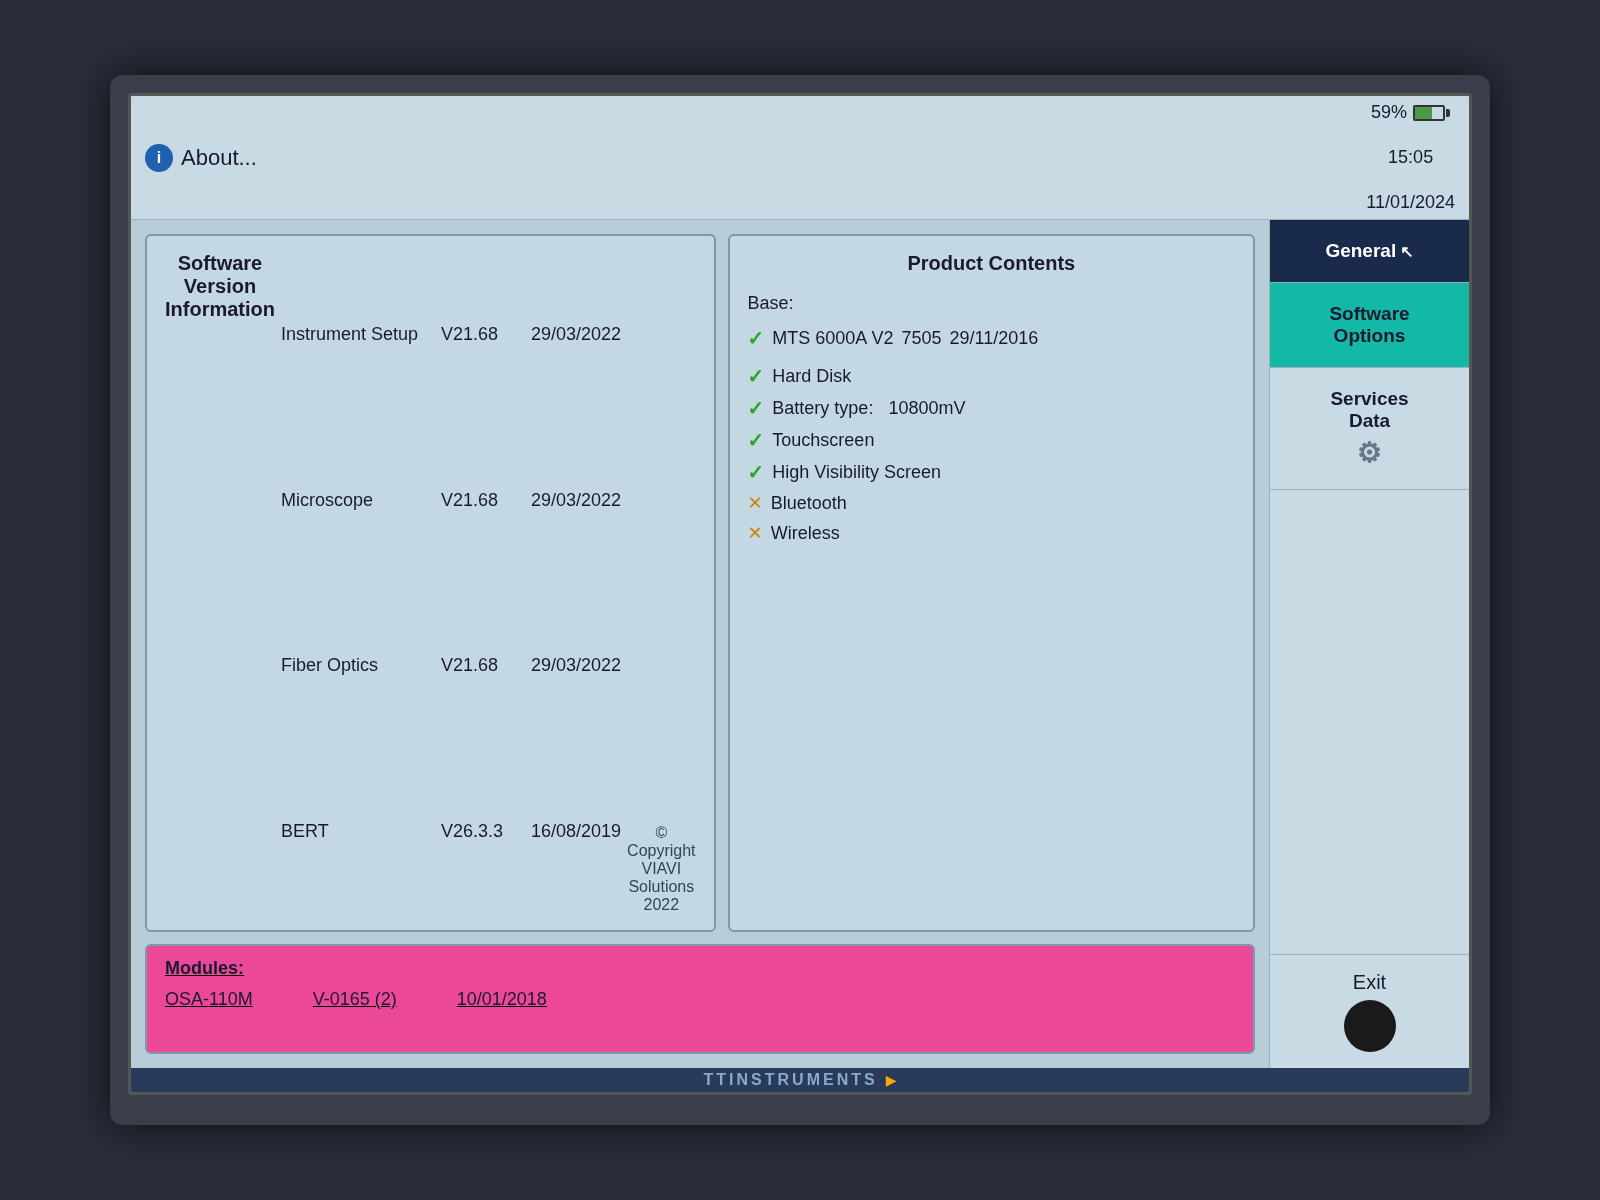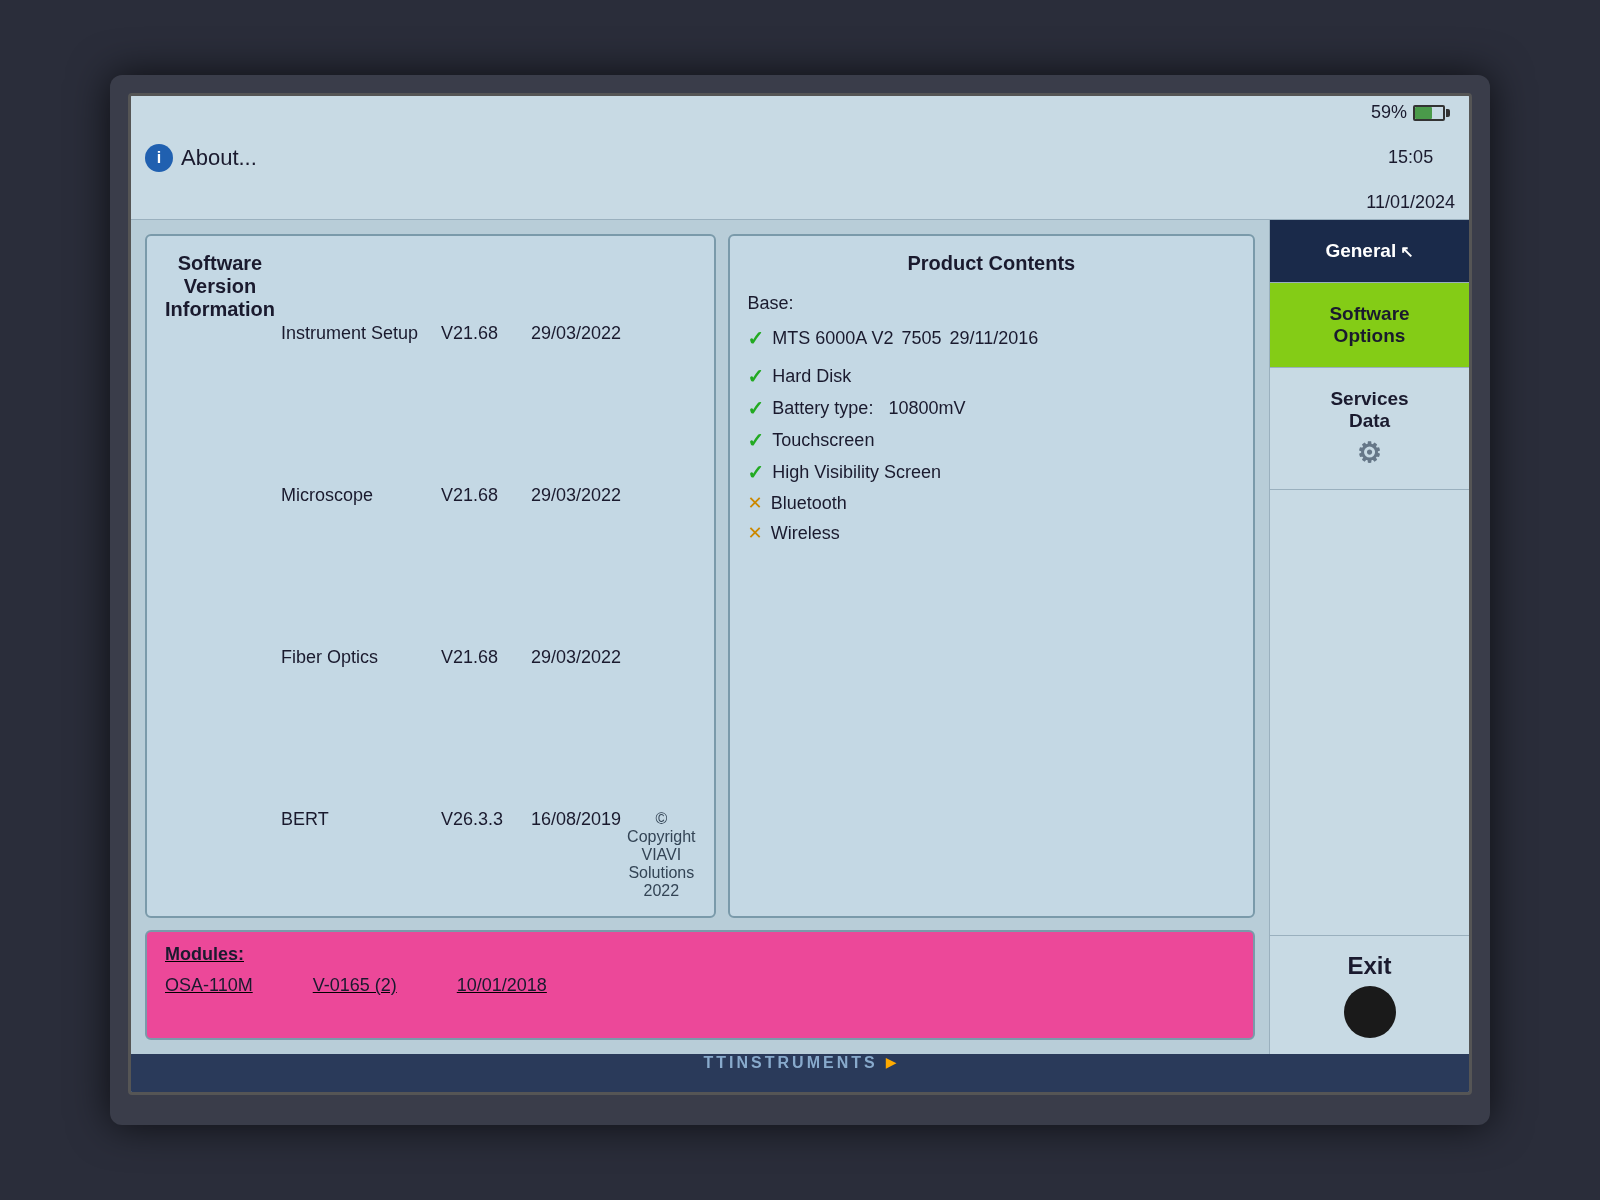"Software" .sidebar-btn { background: #84cc16 -> #14b8a6 }
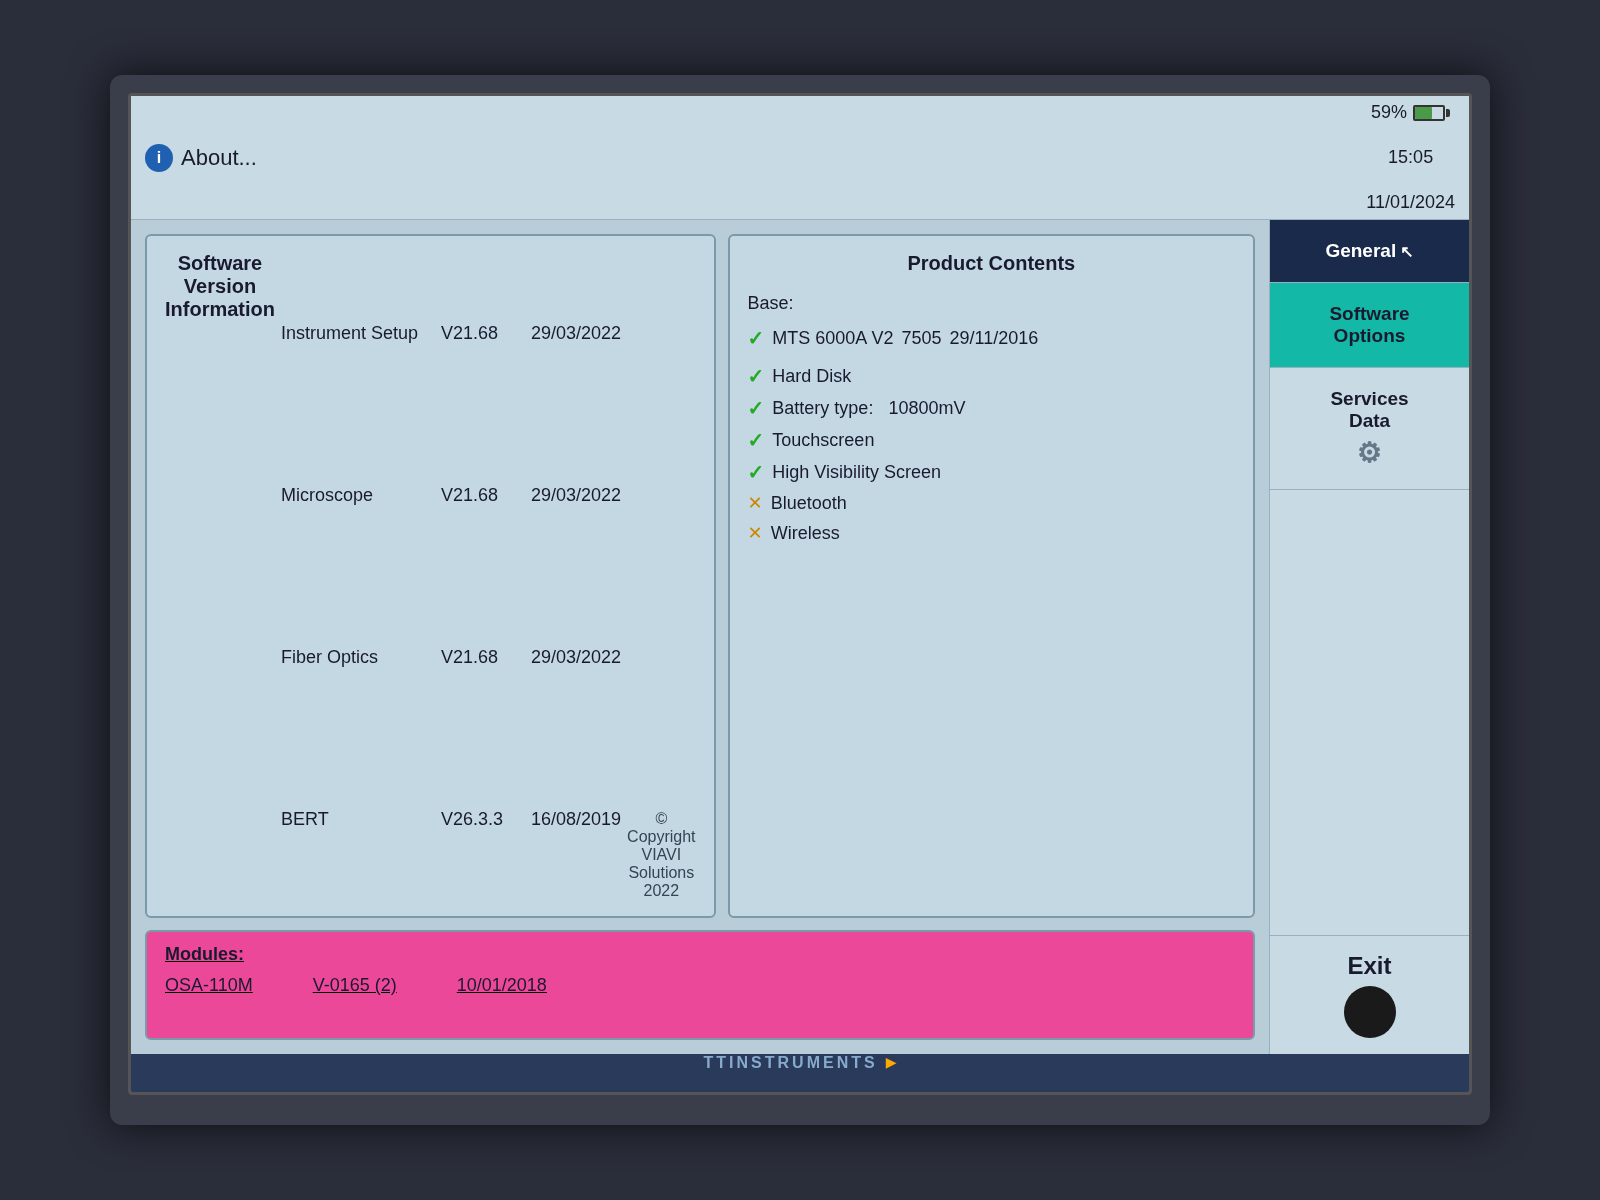"Exit" .sidebar-exit { font-size: 24px -> 20px; font-weight: bold -> normal }
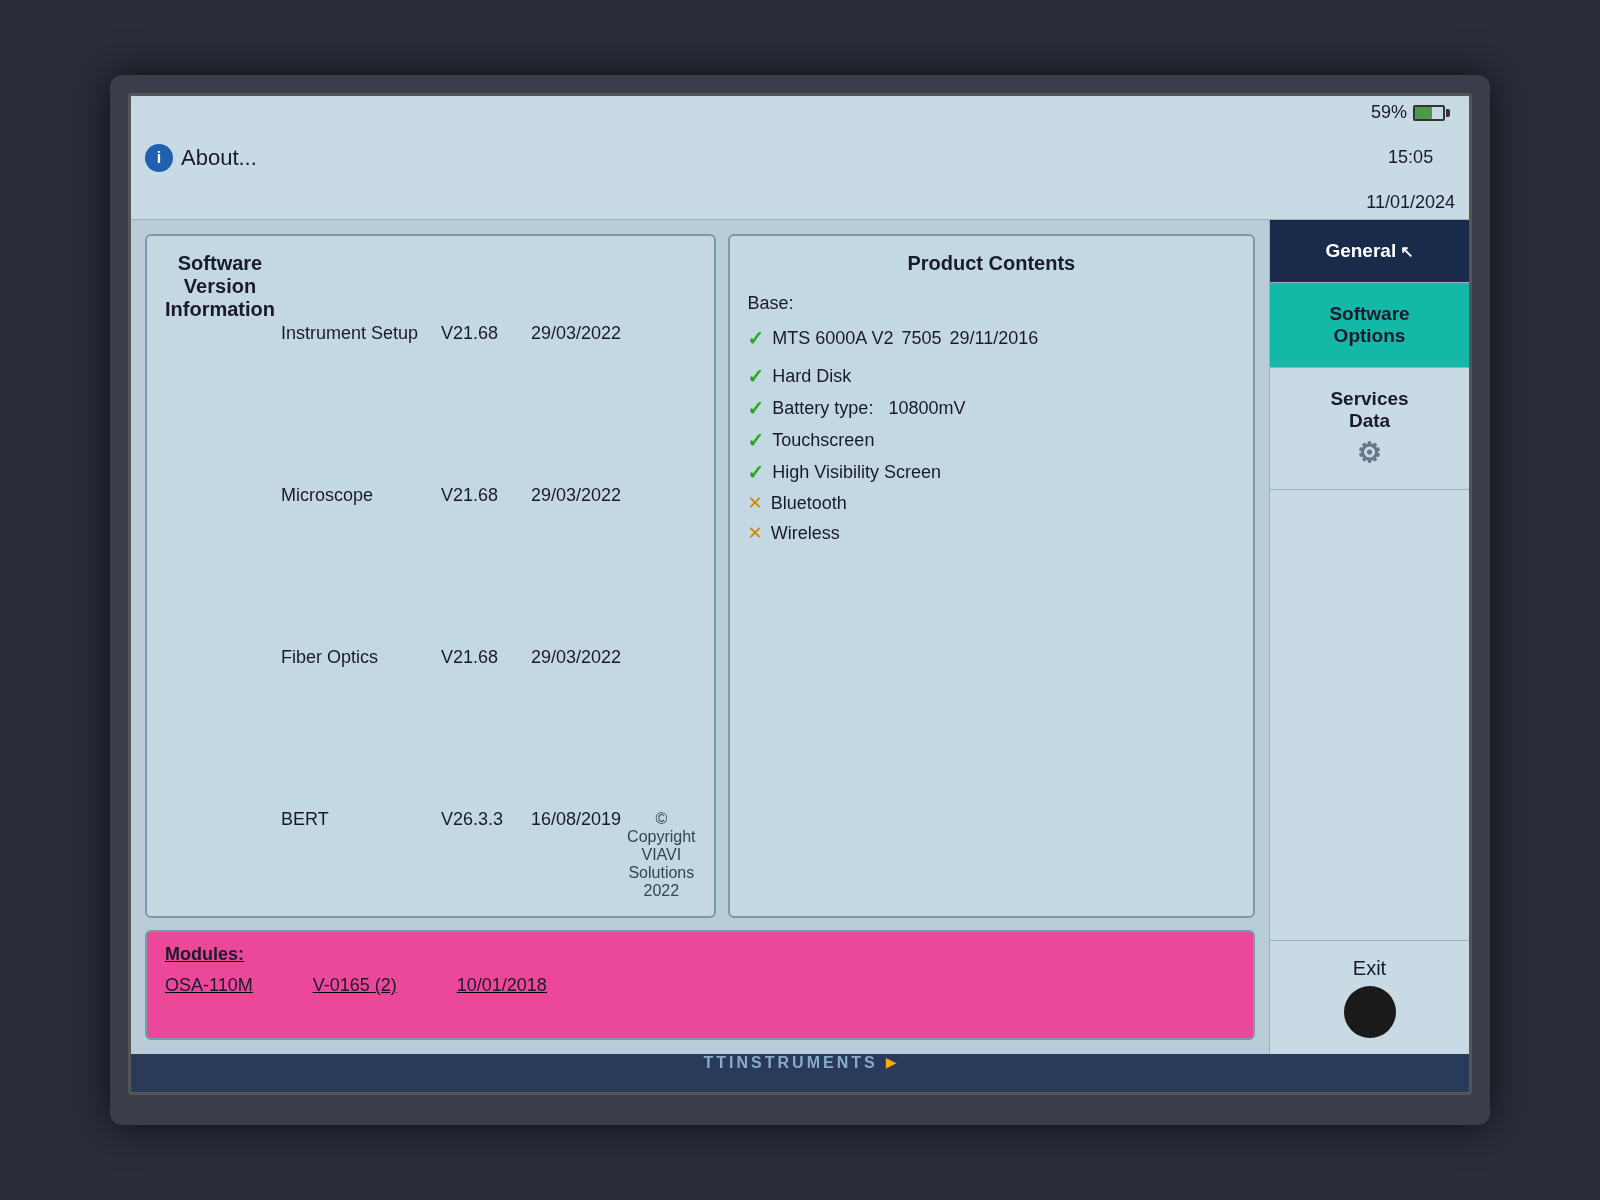"TTINSTRUMENTS" .bottom-bar { align-items: flex-start -> center; height: 38px -> 24px }
